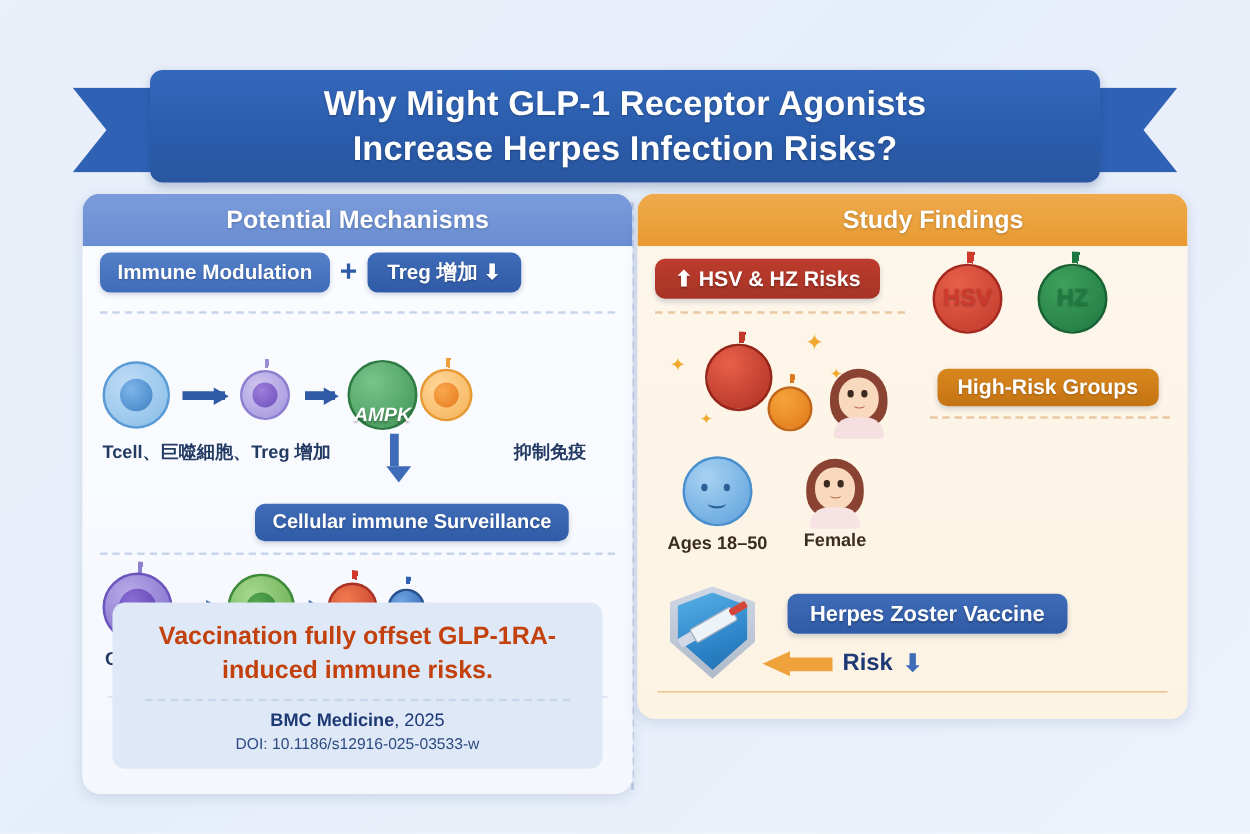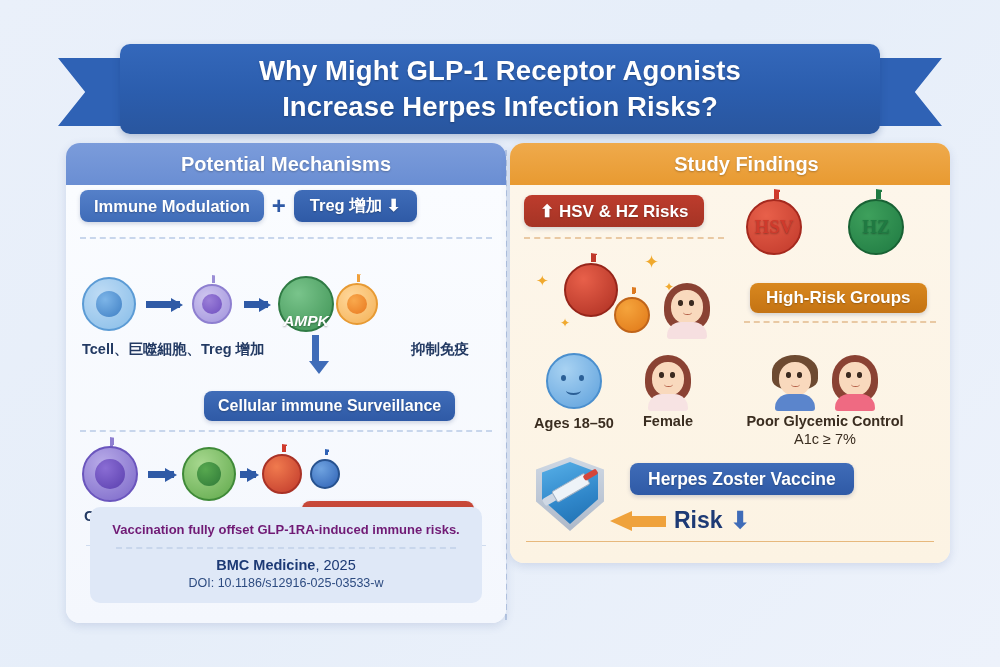"Why Might GLP-1 Receptor Agonists" .stage { margin-top: none -> 12px }
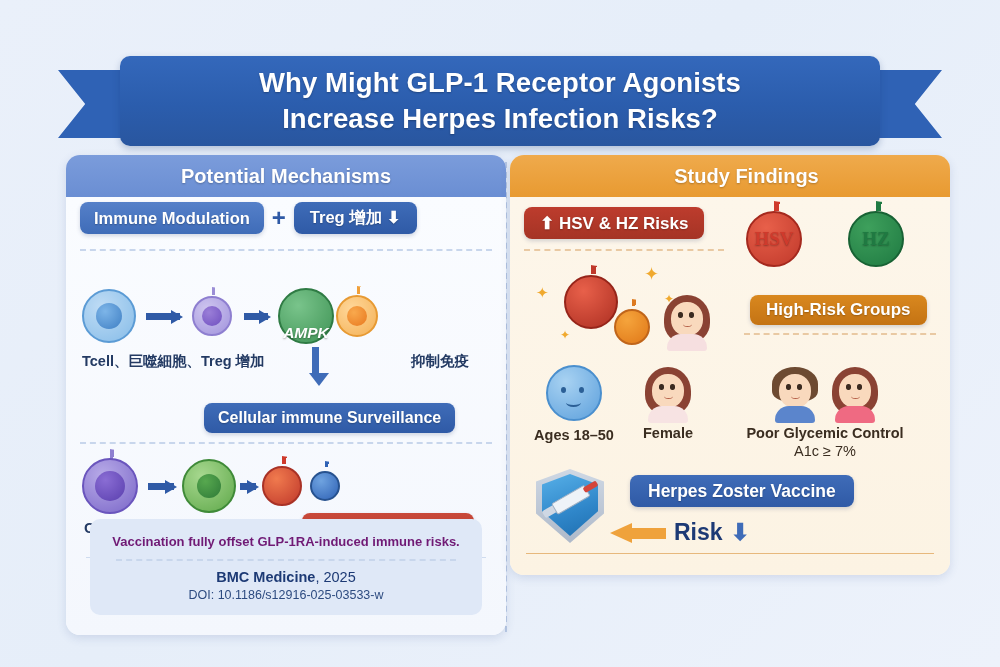"HSV" div { font-family: Liberation Serif, serif -> none; gap: 46px -> 28px }
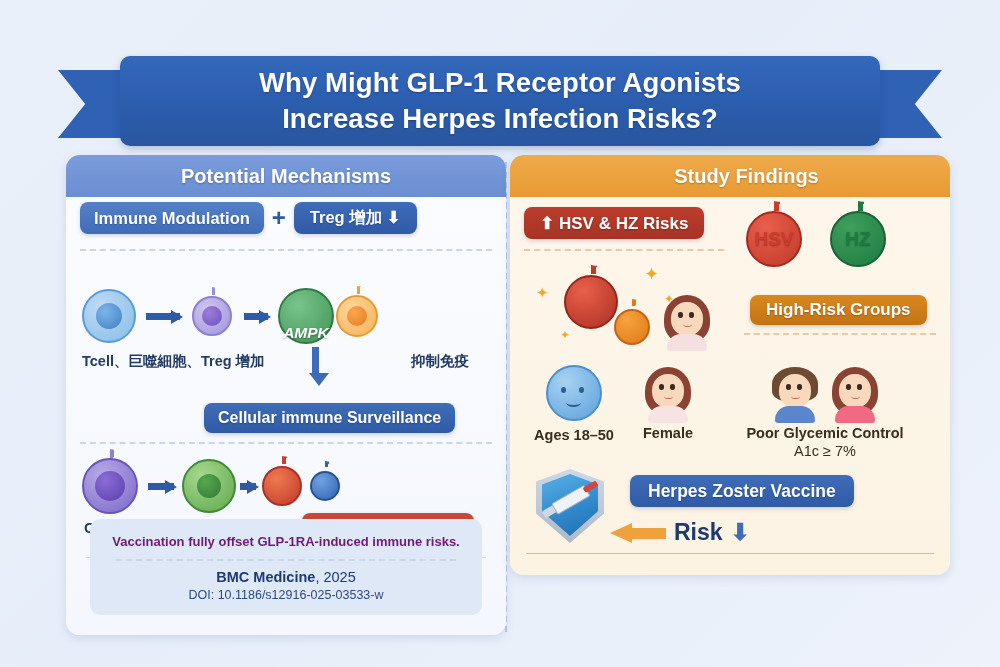"Poor Glycemic Control" div { html: <div> <div> <div> <div></div> <div></div> <div></div> <div></div> <div></div> <div></div> </div> <div> <div></div> <div></div> <div></div> <div></div> <div></div> <div></div> </div> </div> <div>Poor Glycemic Control</div> <div>A1c ≥ 7%</div> </div> -> none }
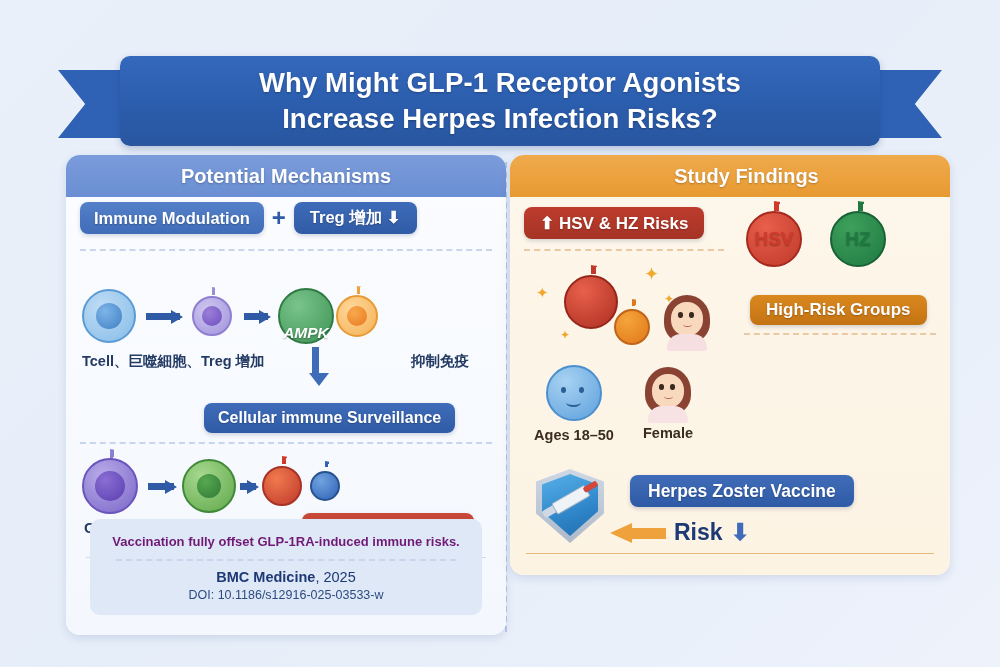"Vaccination fully offset GLP-1RA-induced" .cit-lead { color: #701a75 -> #c2410c; font-size: 13px -> 20px }
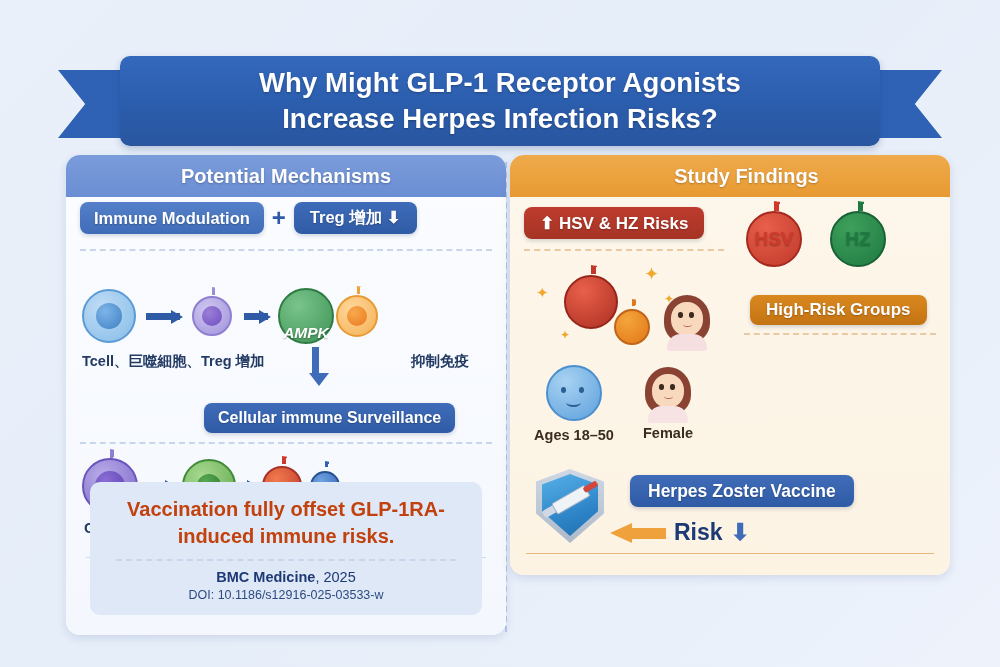"Risk" .risk-txt { font-size: 23px -> 19px }
